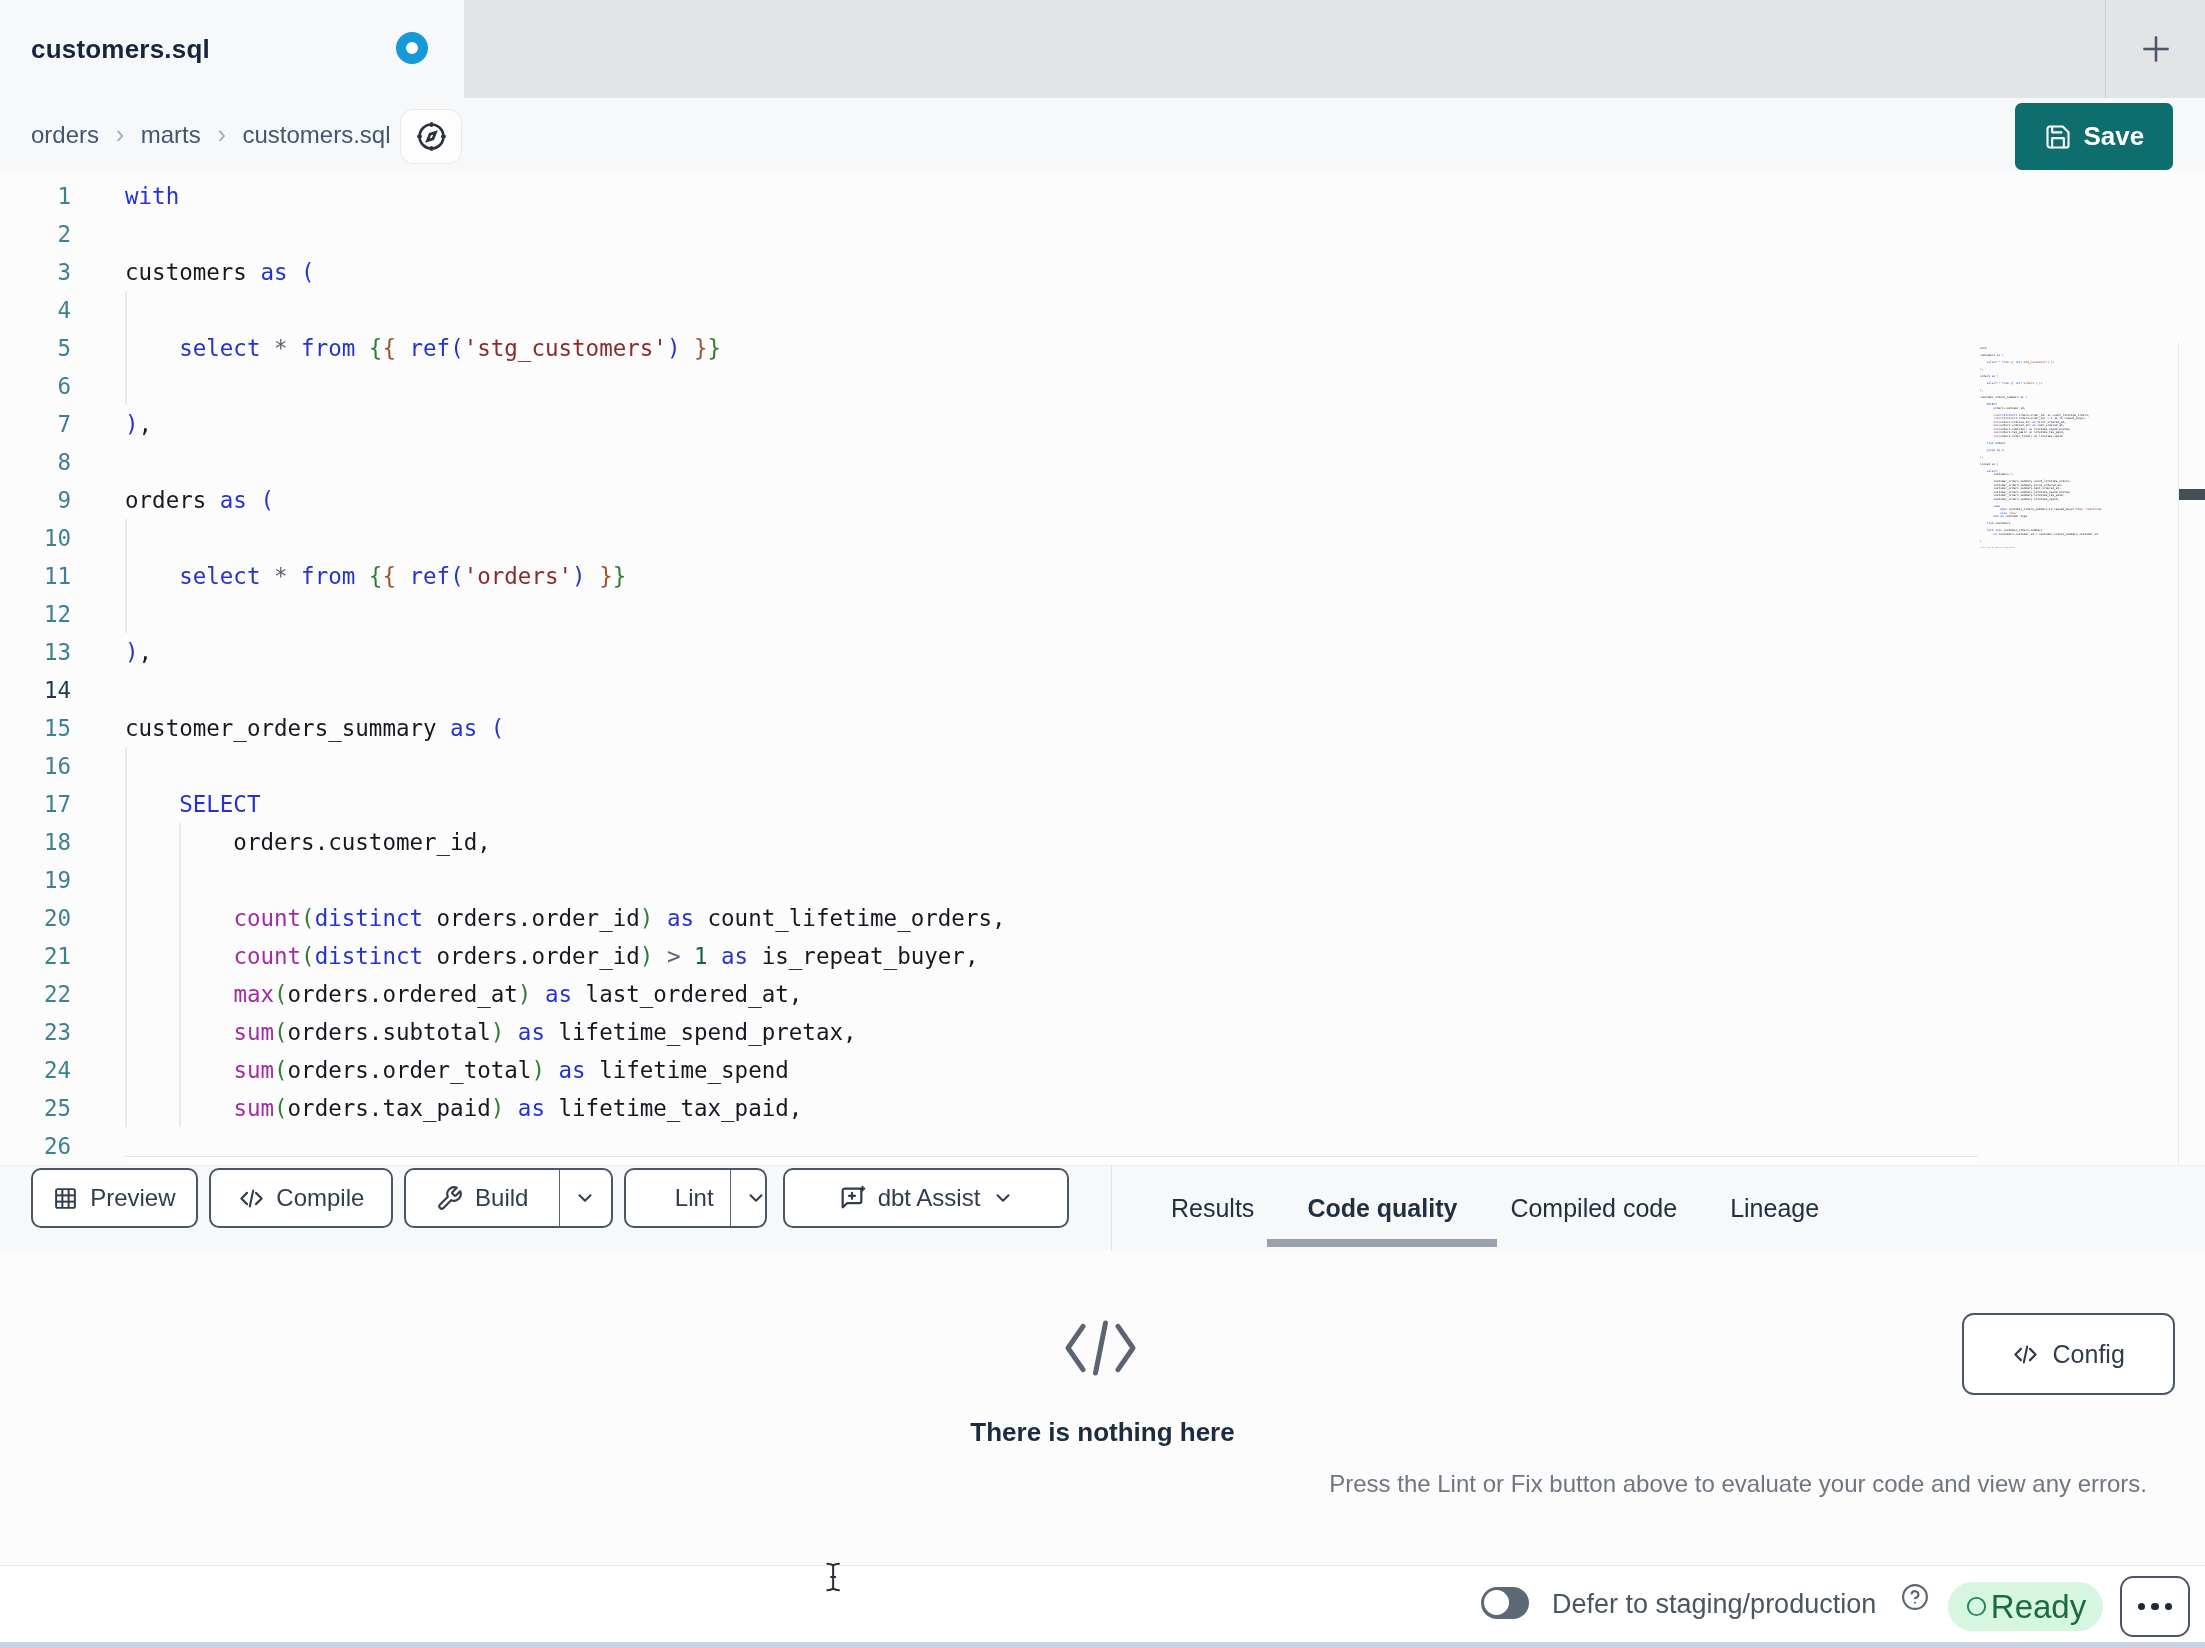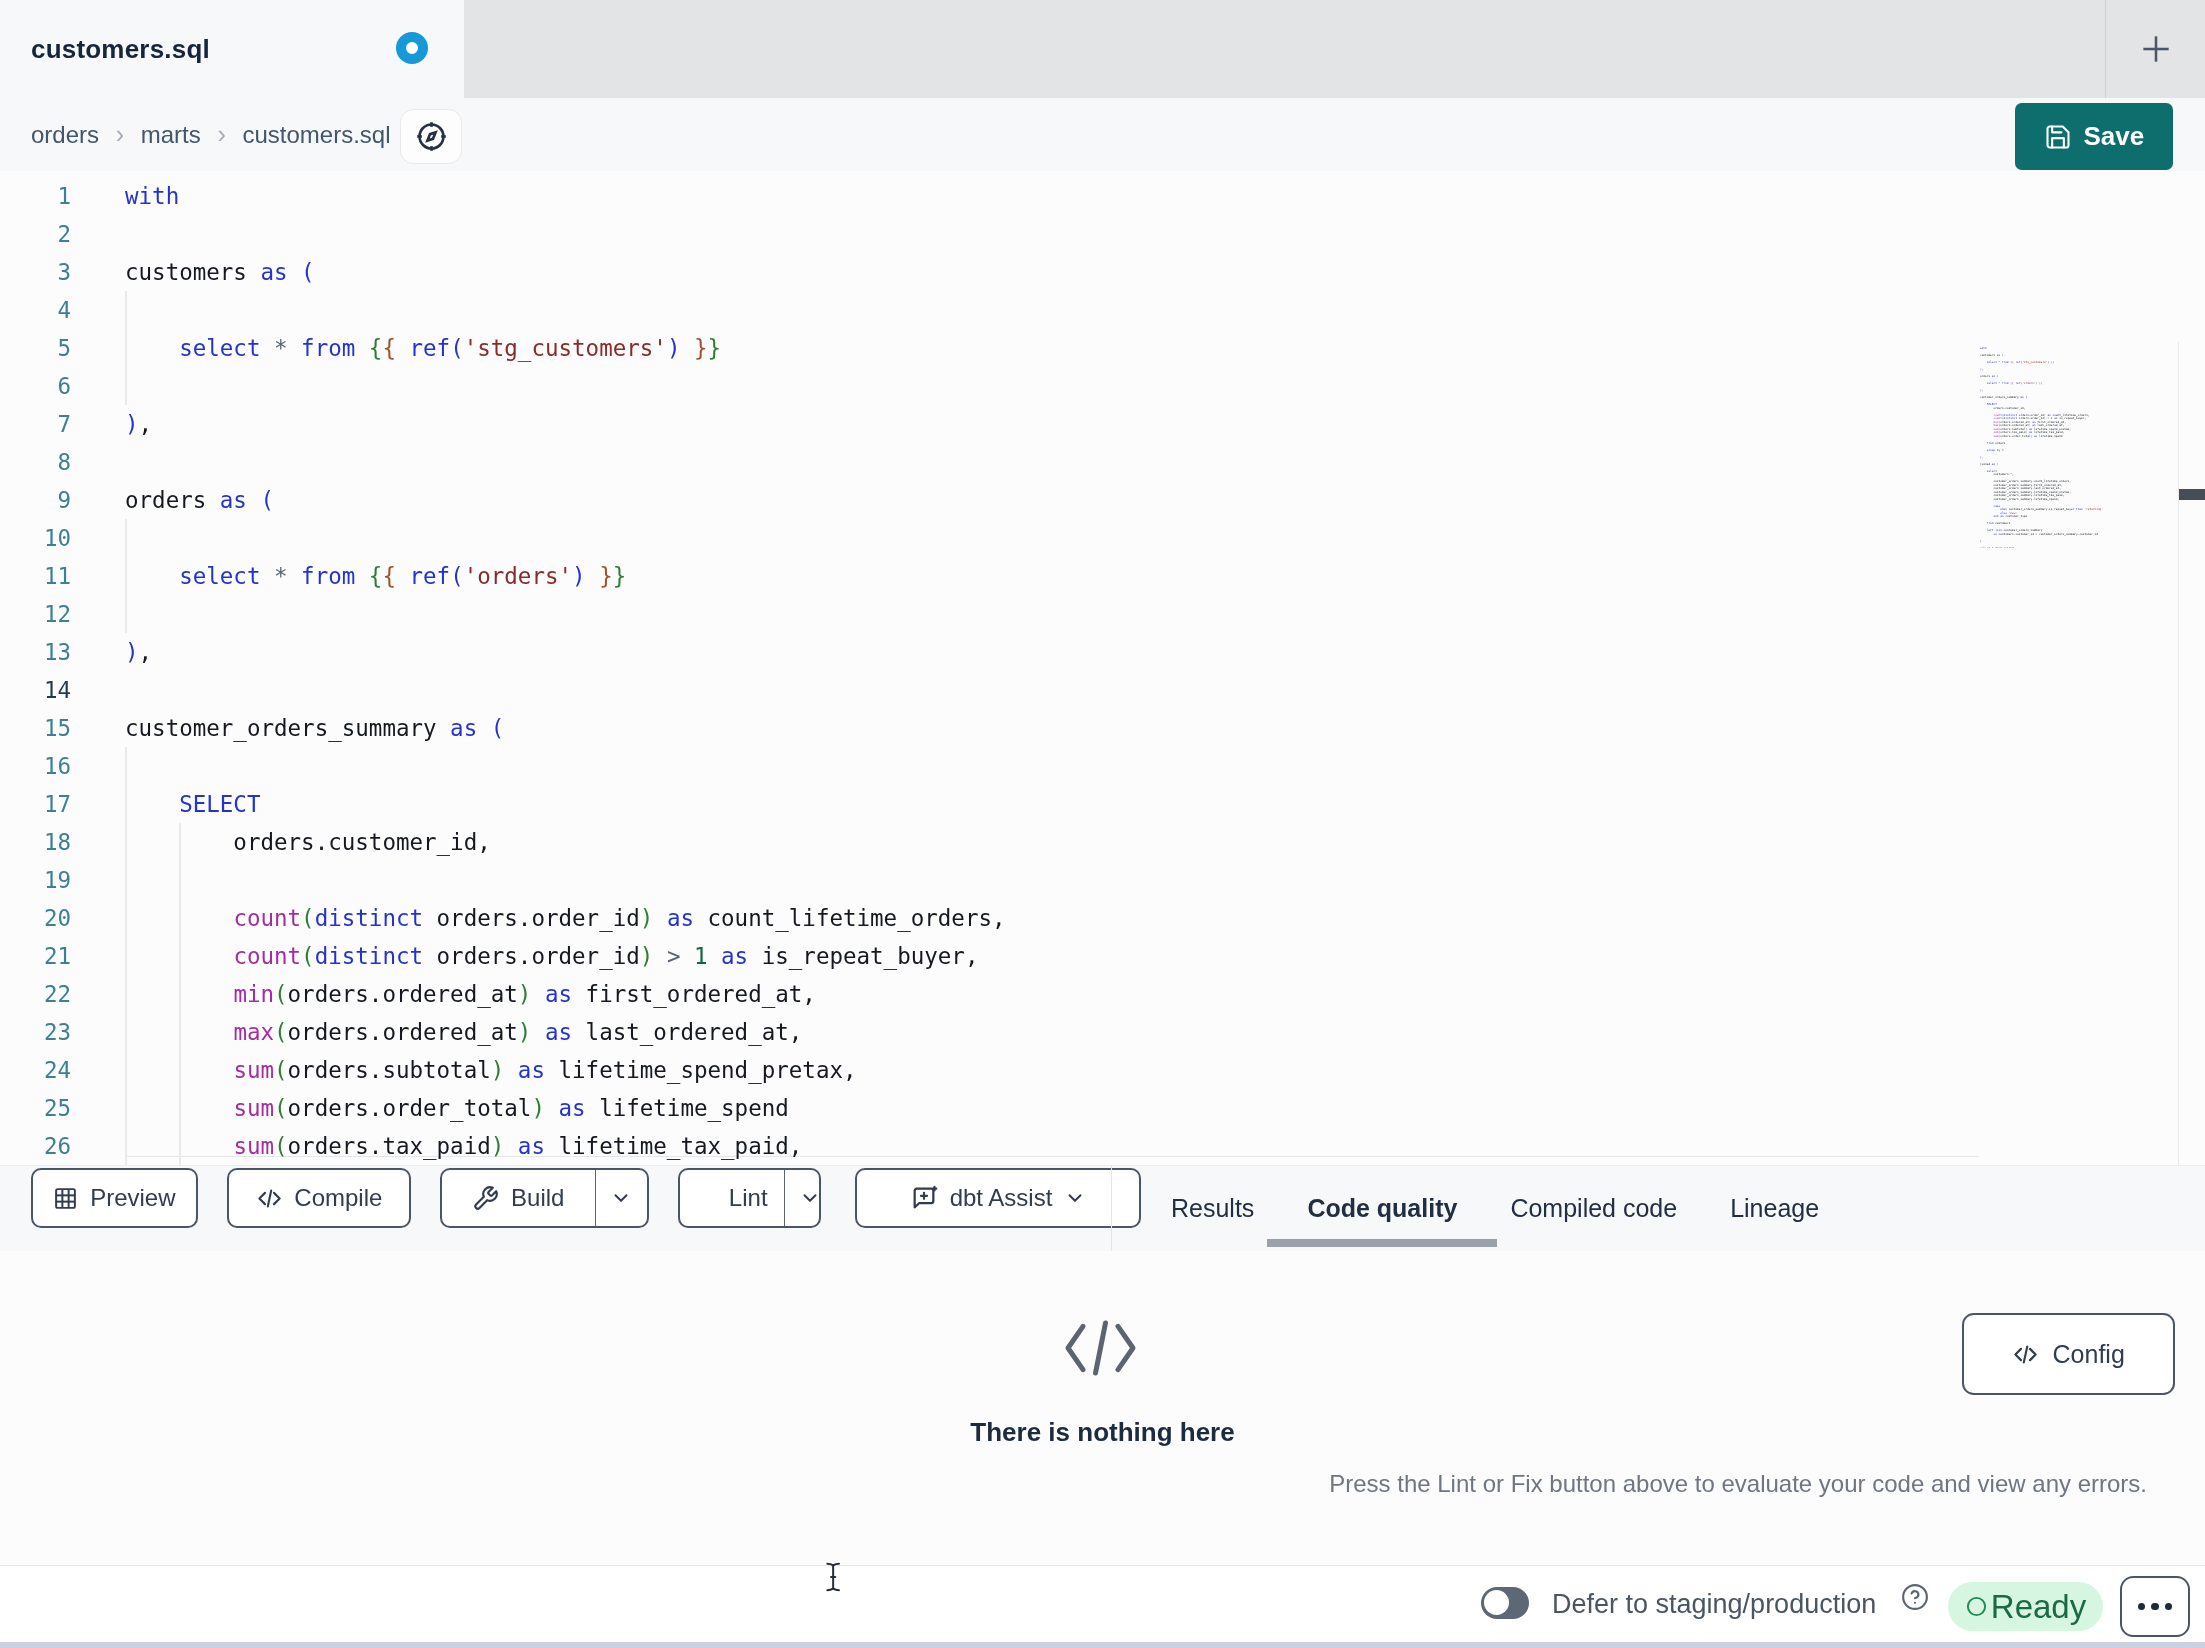"min(orders.ordered_at) as" div.code-row { html: <div><span></span><span></span><span> </span><span>min</span><span>(</span><span>orders.ordered_at</span><span>)</span><span> </span><span>as</span><span> first_ordered_at,</span></div> -> none }
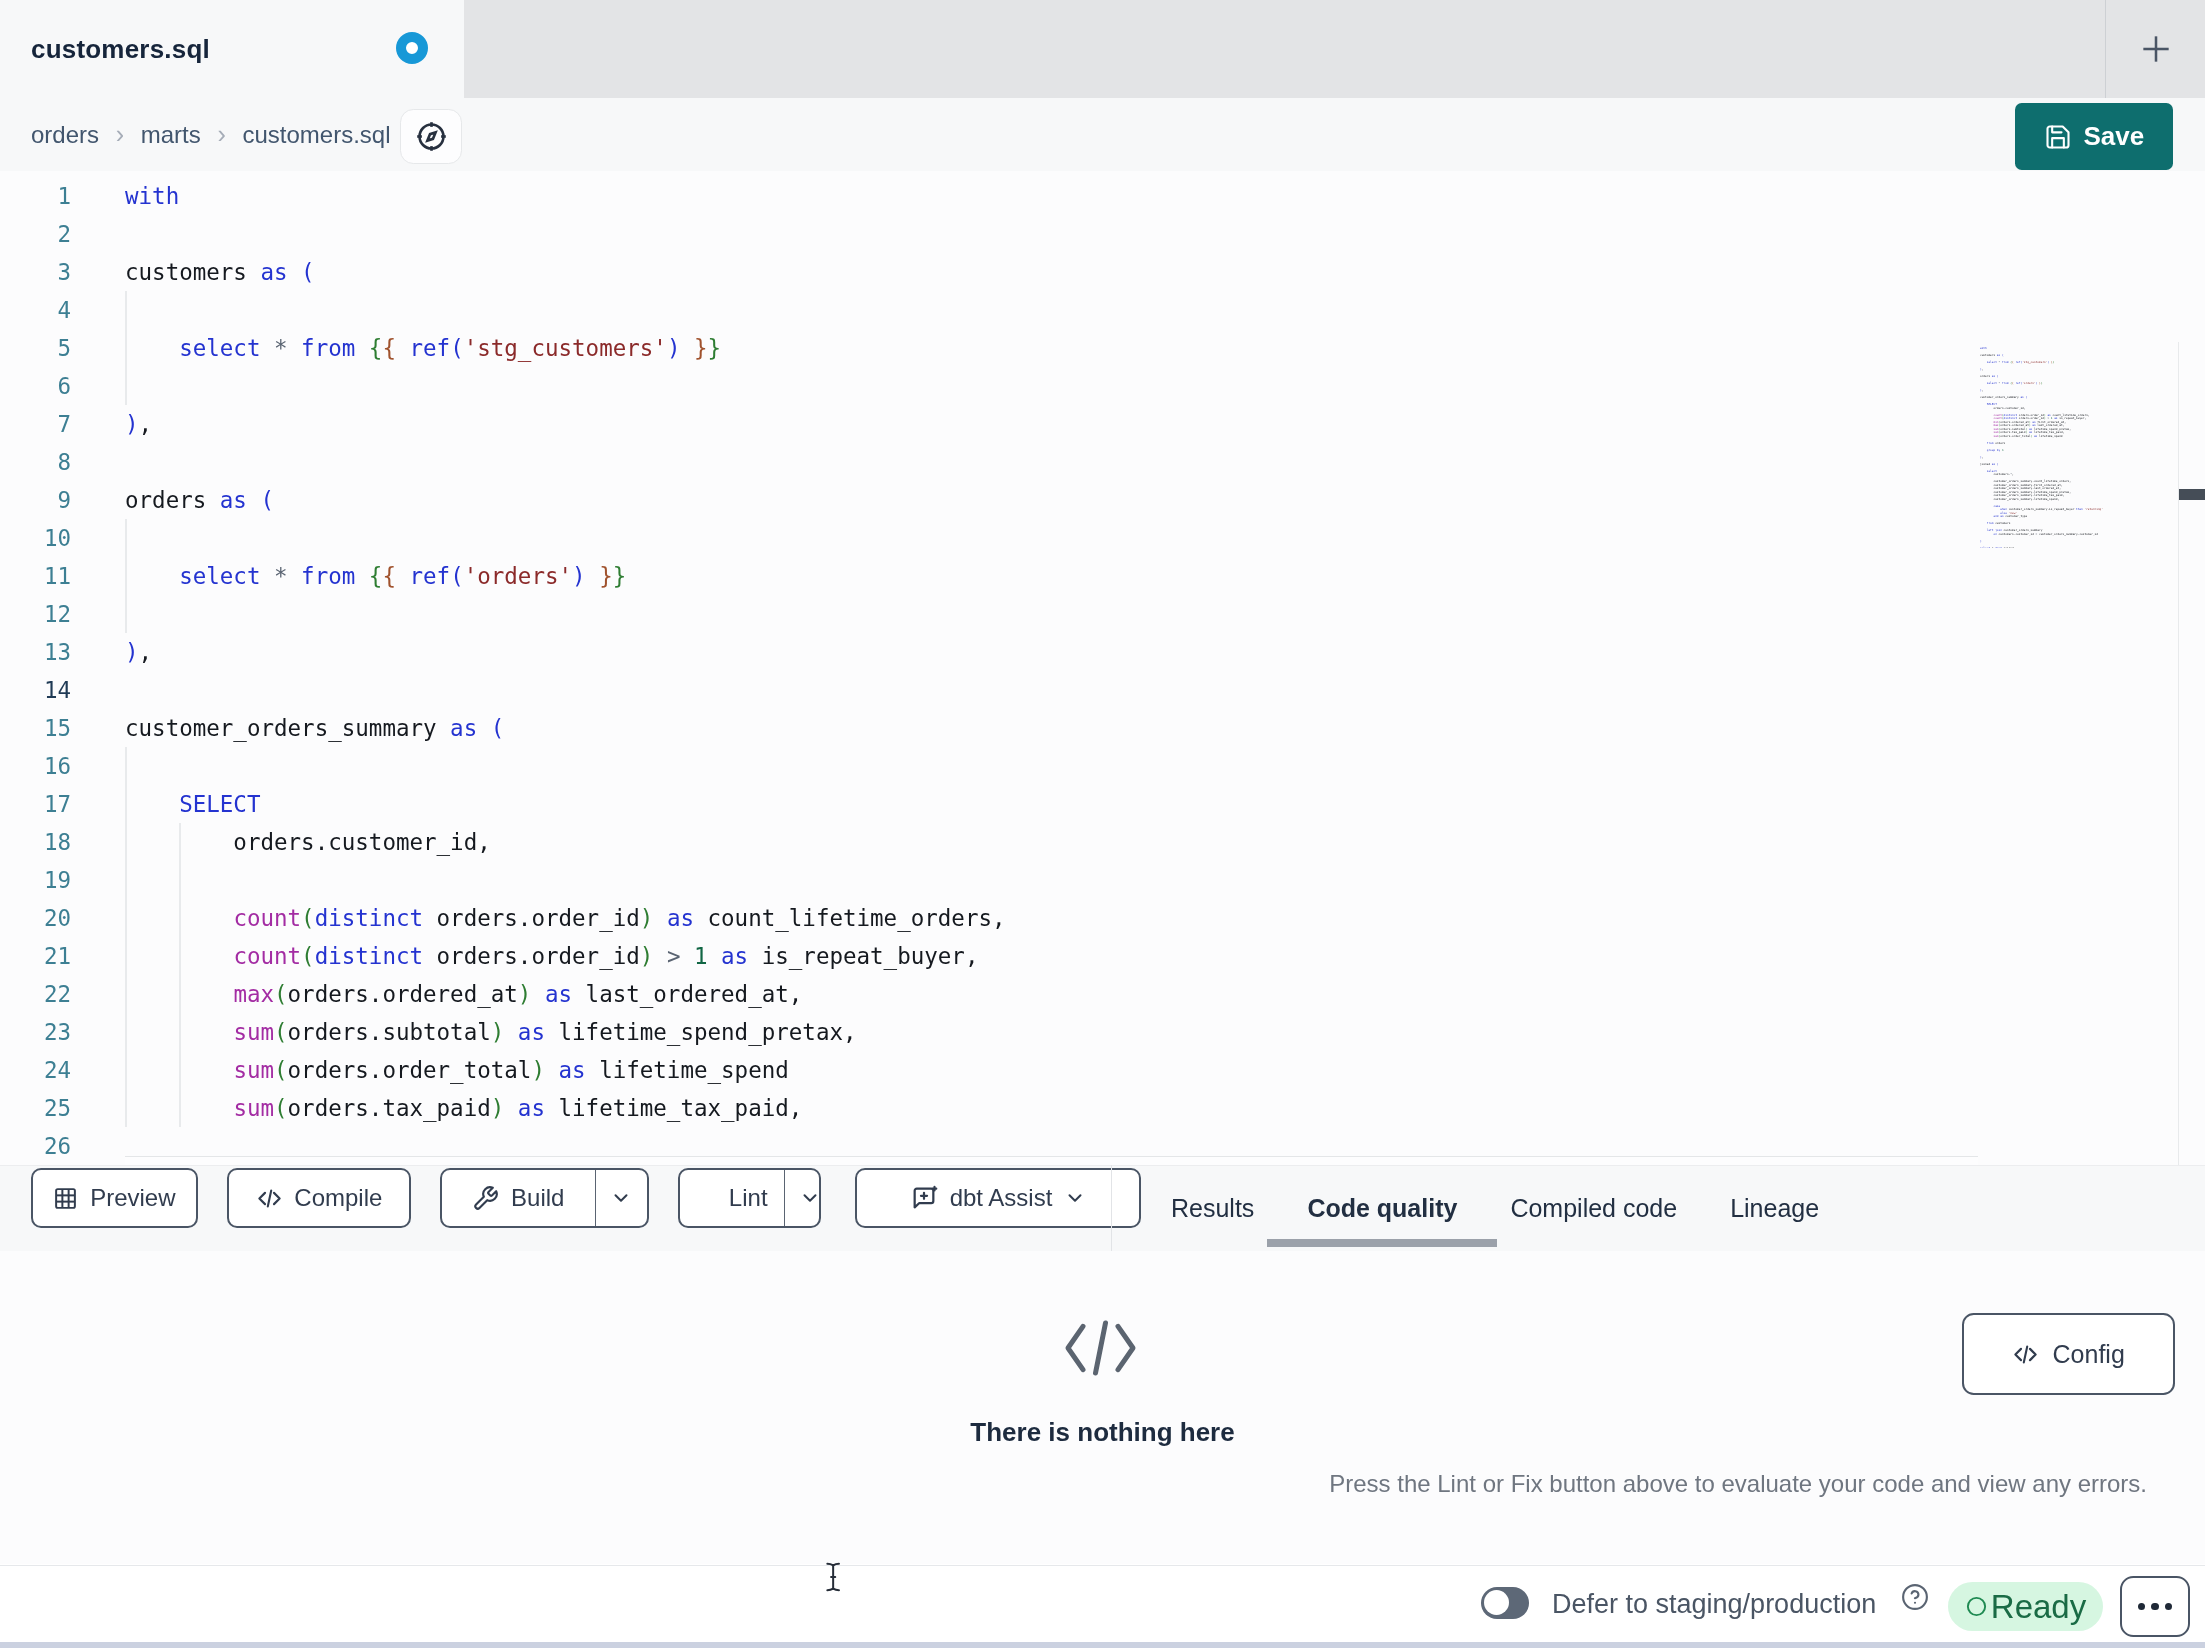"Preview" .btnrow { gap: 29px -> 11px }
